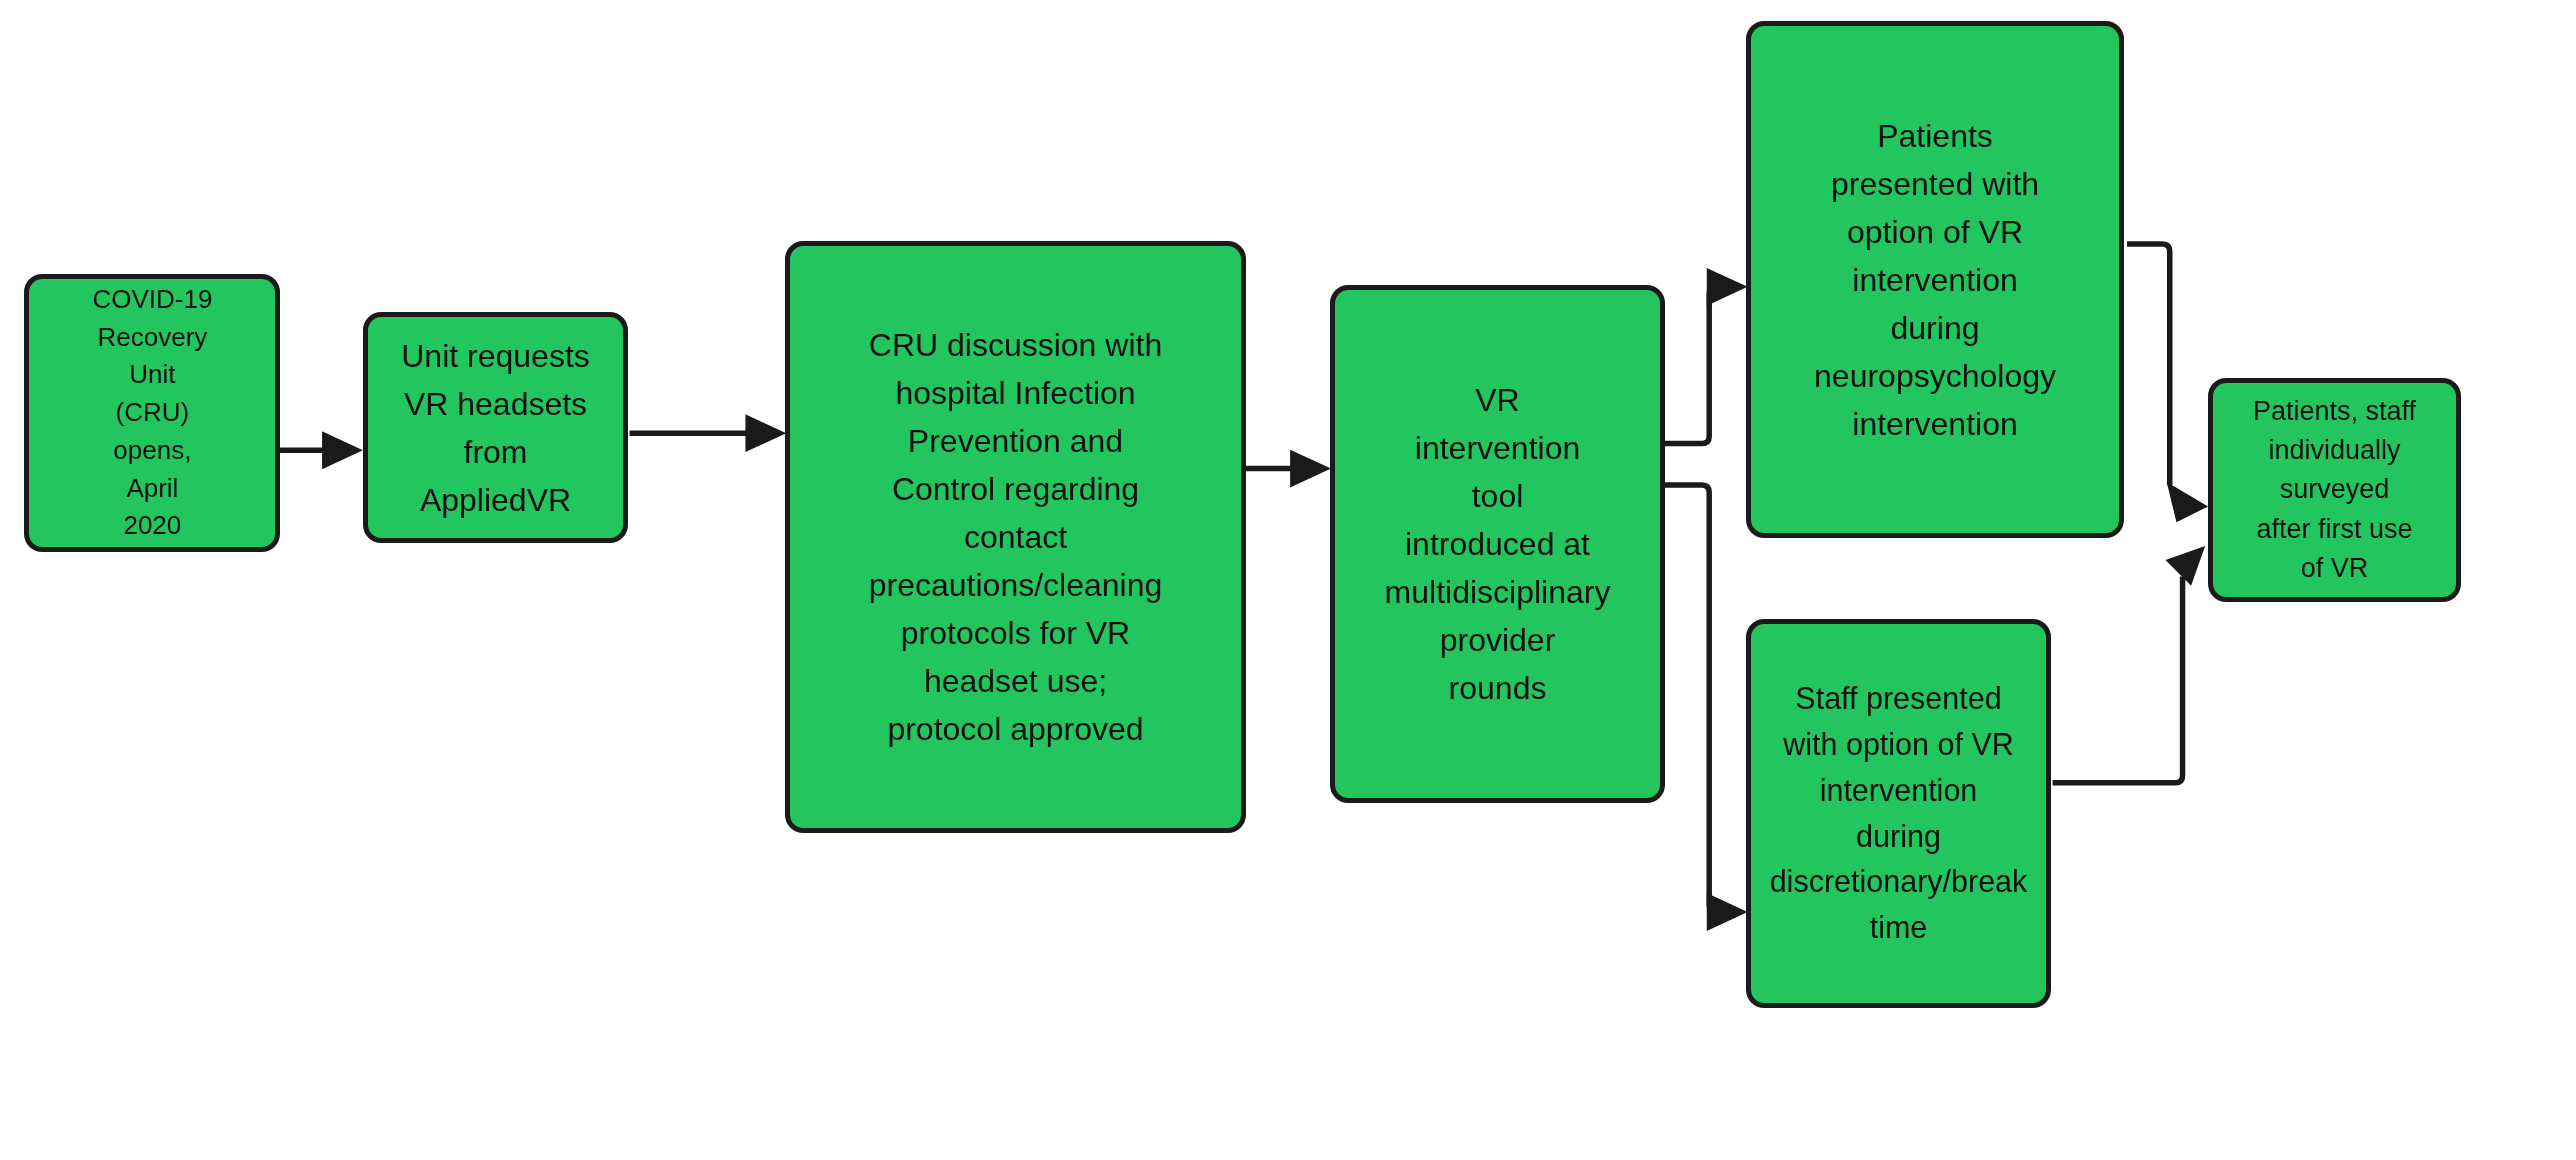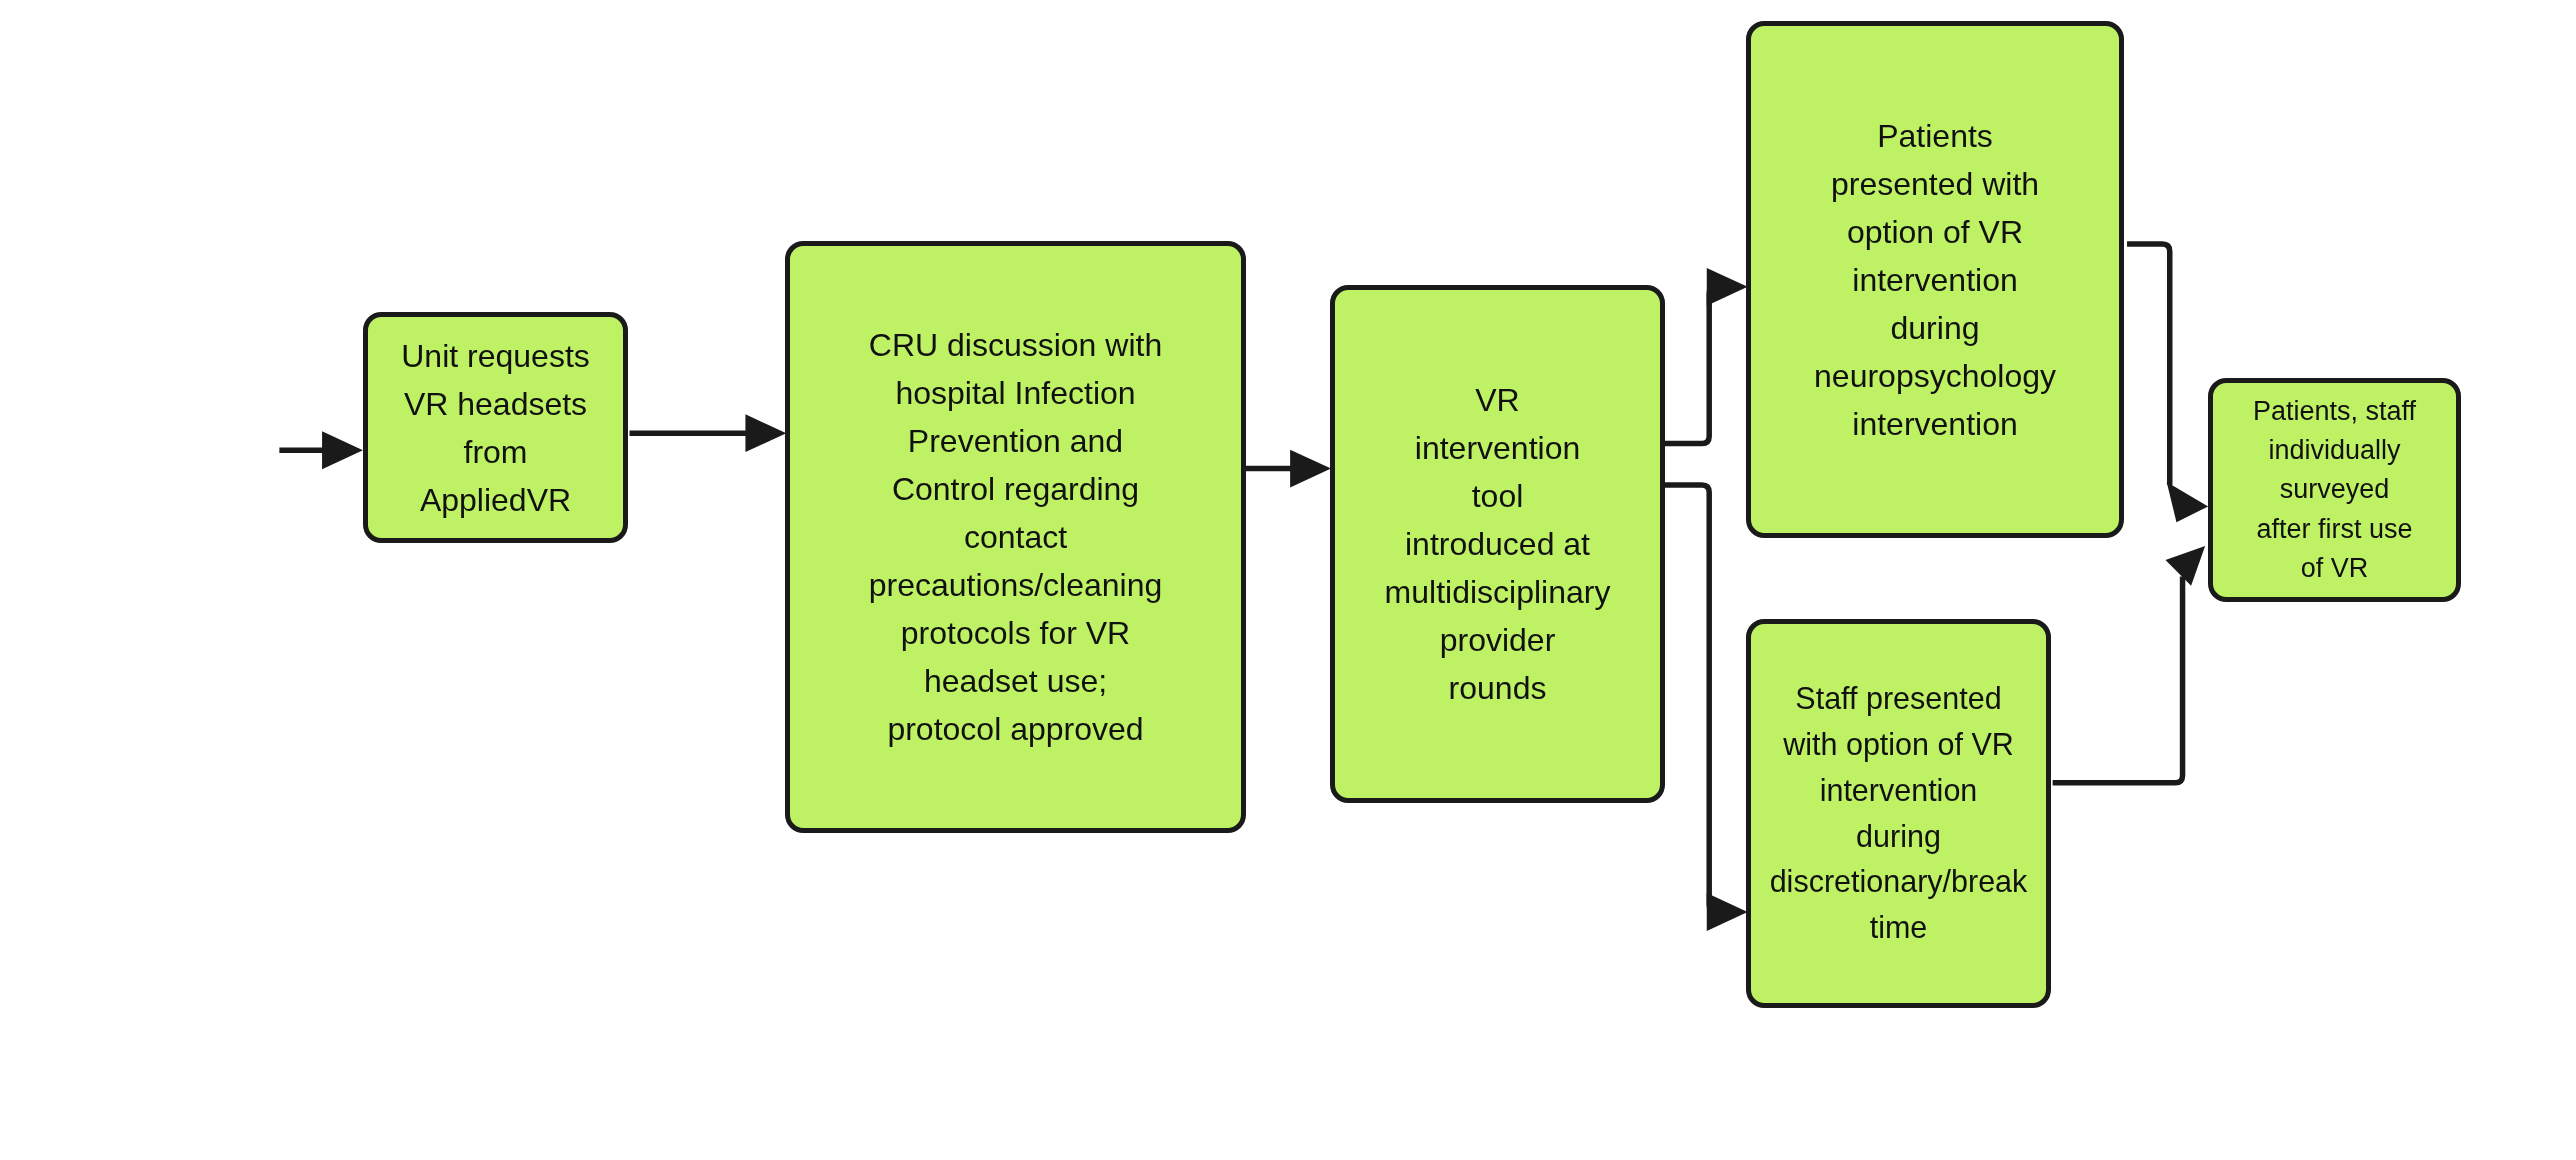"Patients" .box { background: #bef264 -> #22c55e }
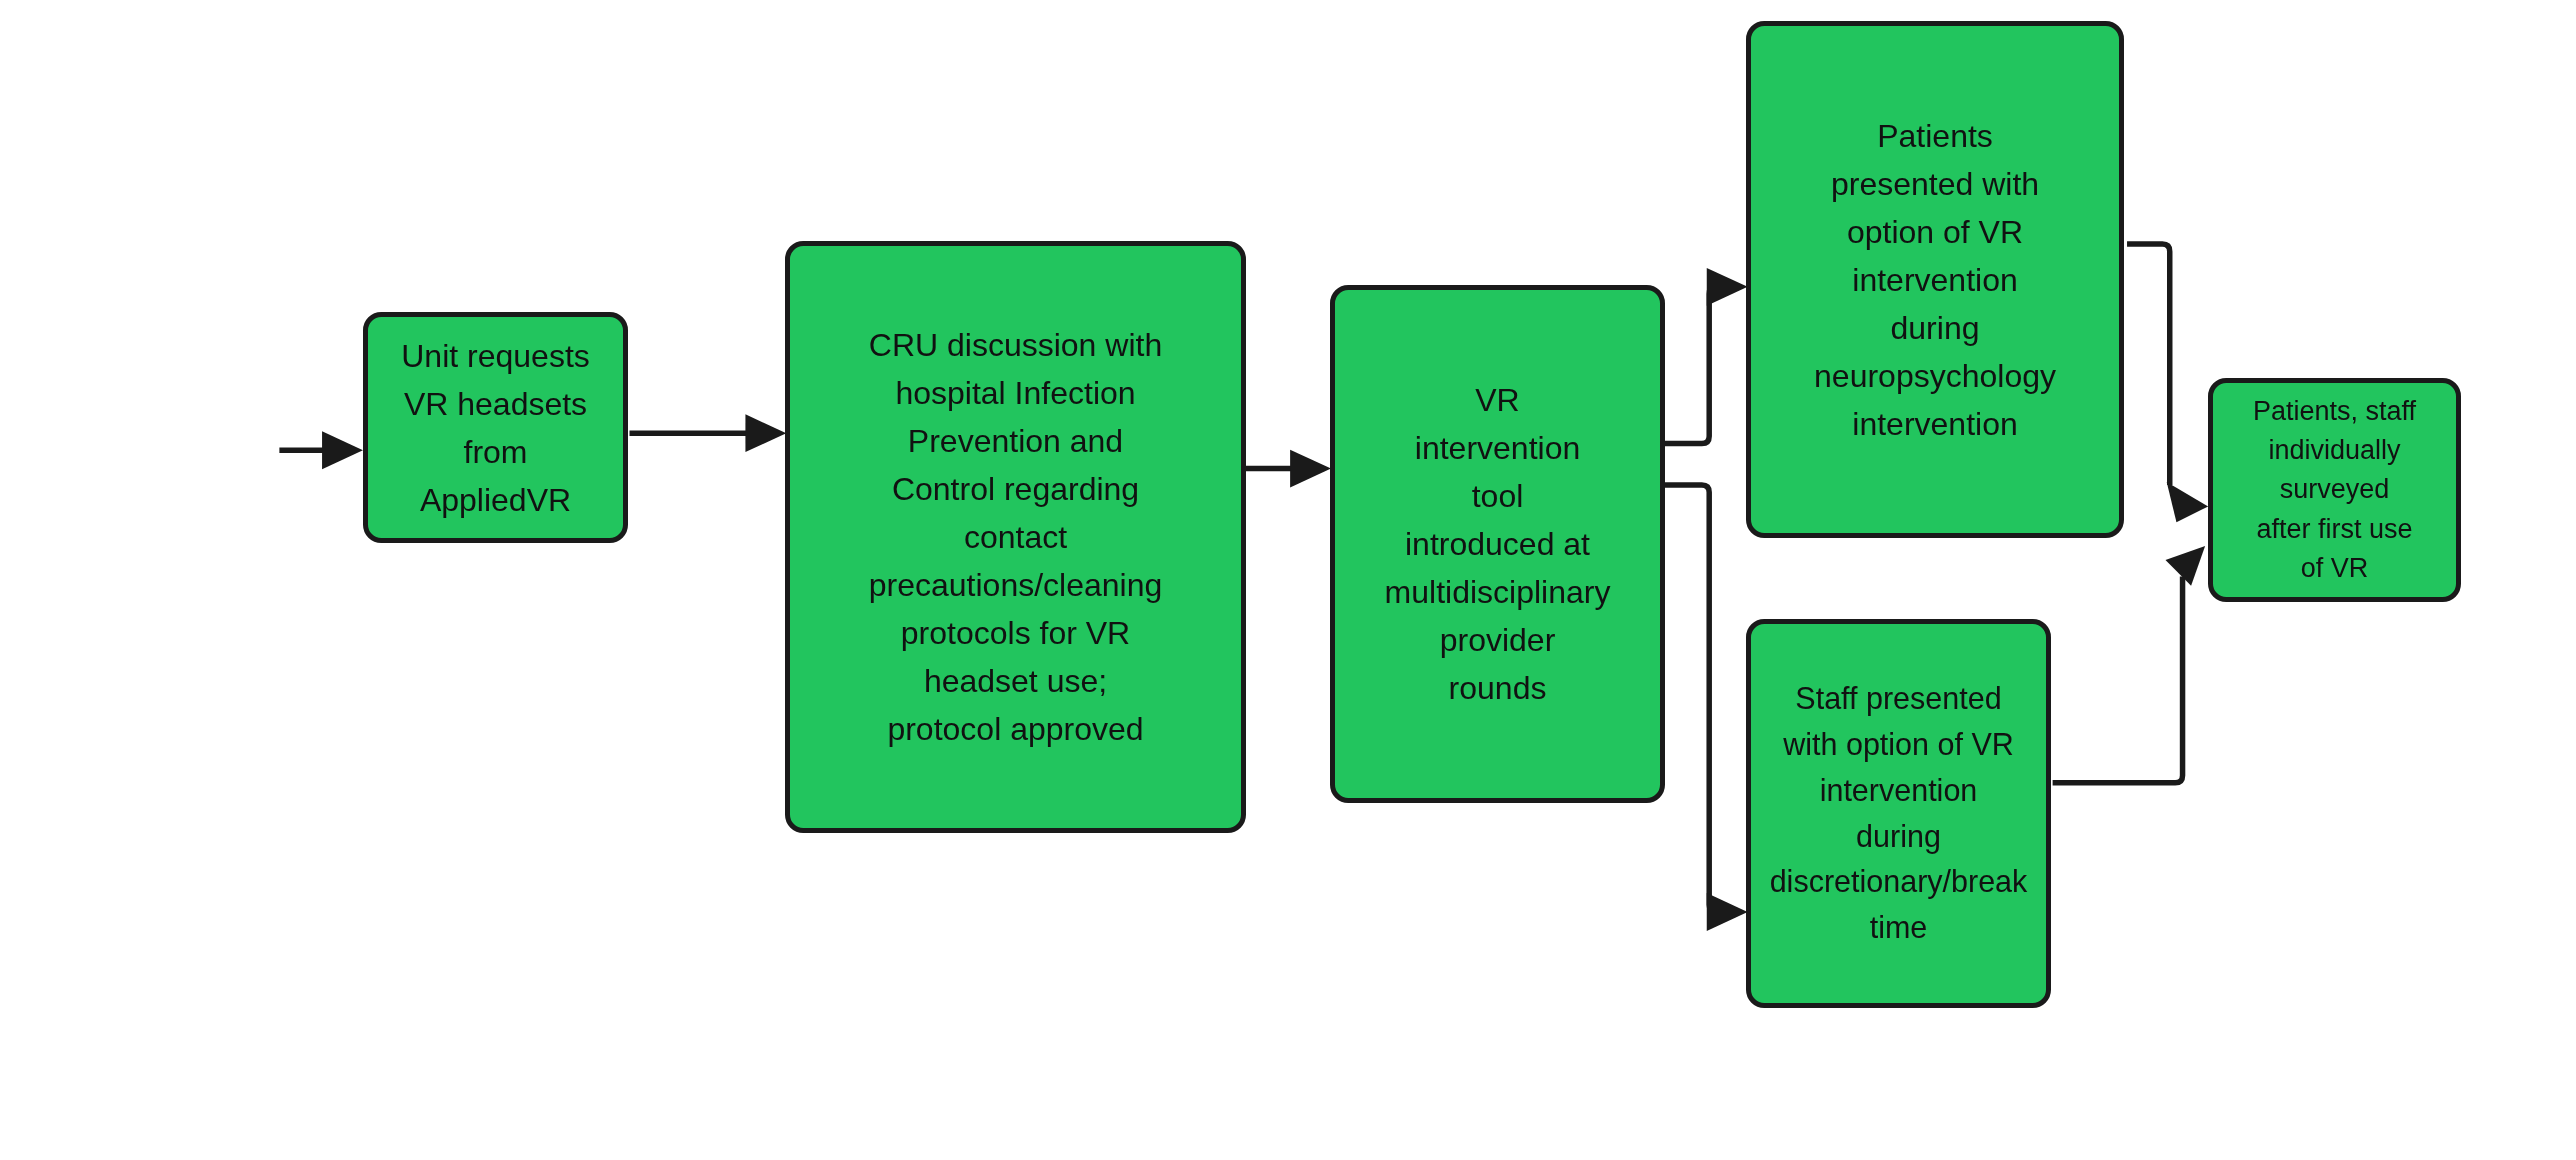"COVID-19" div.box { html: none -> <div> <div>COVID-19 Recovery Unit (CRU) opens, April 2020</div> </div> }
